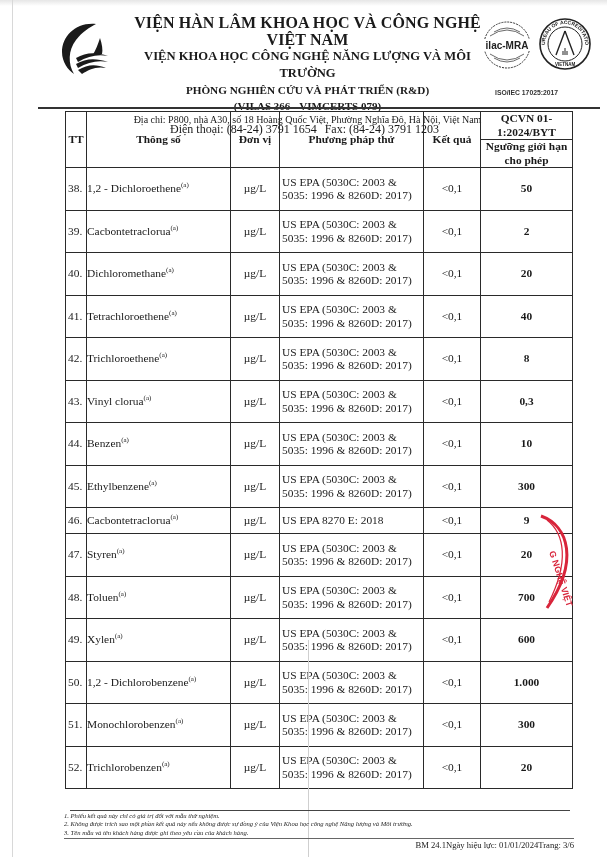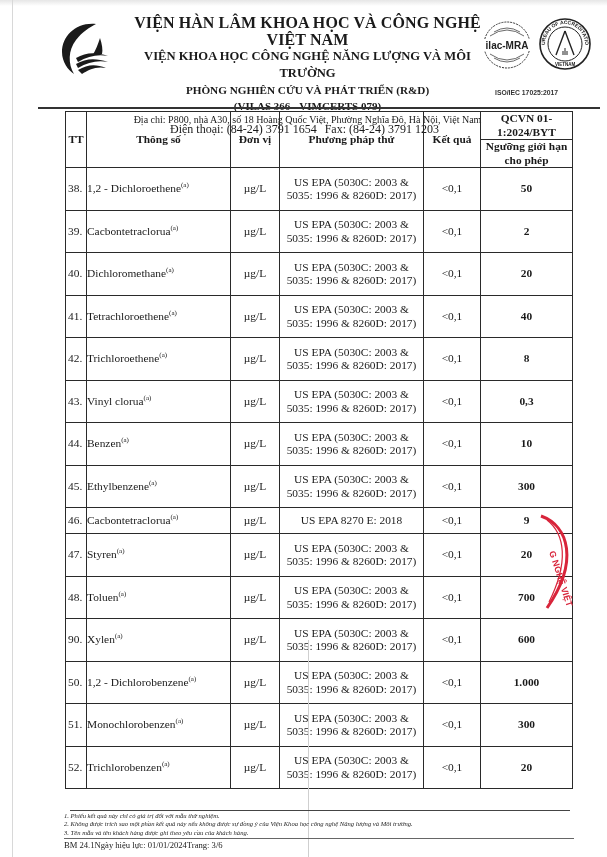"US EPA (5030C: 2003 &" td.method { text-align: center -> left }
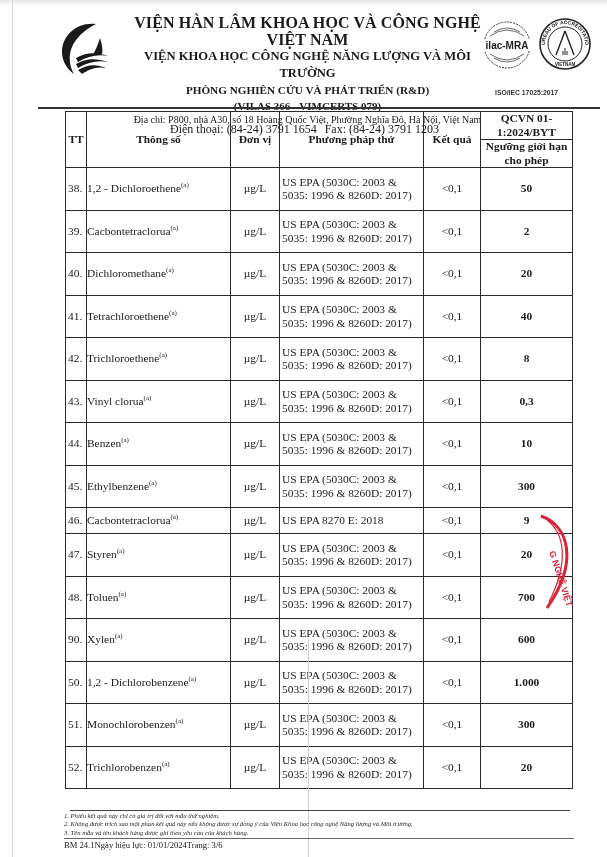"90." td.tt { text: 90 -> 49 }
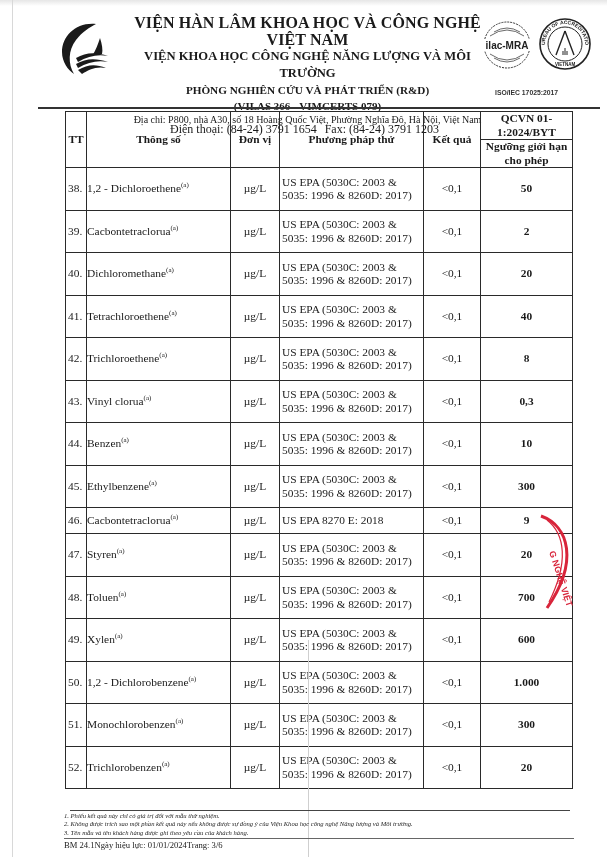"BM 24.1" .foot-bar { justify-content: flex-start -> flex-end }
